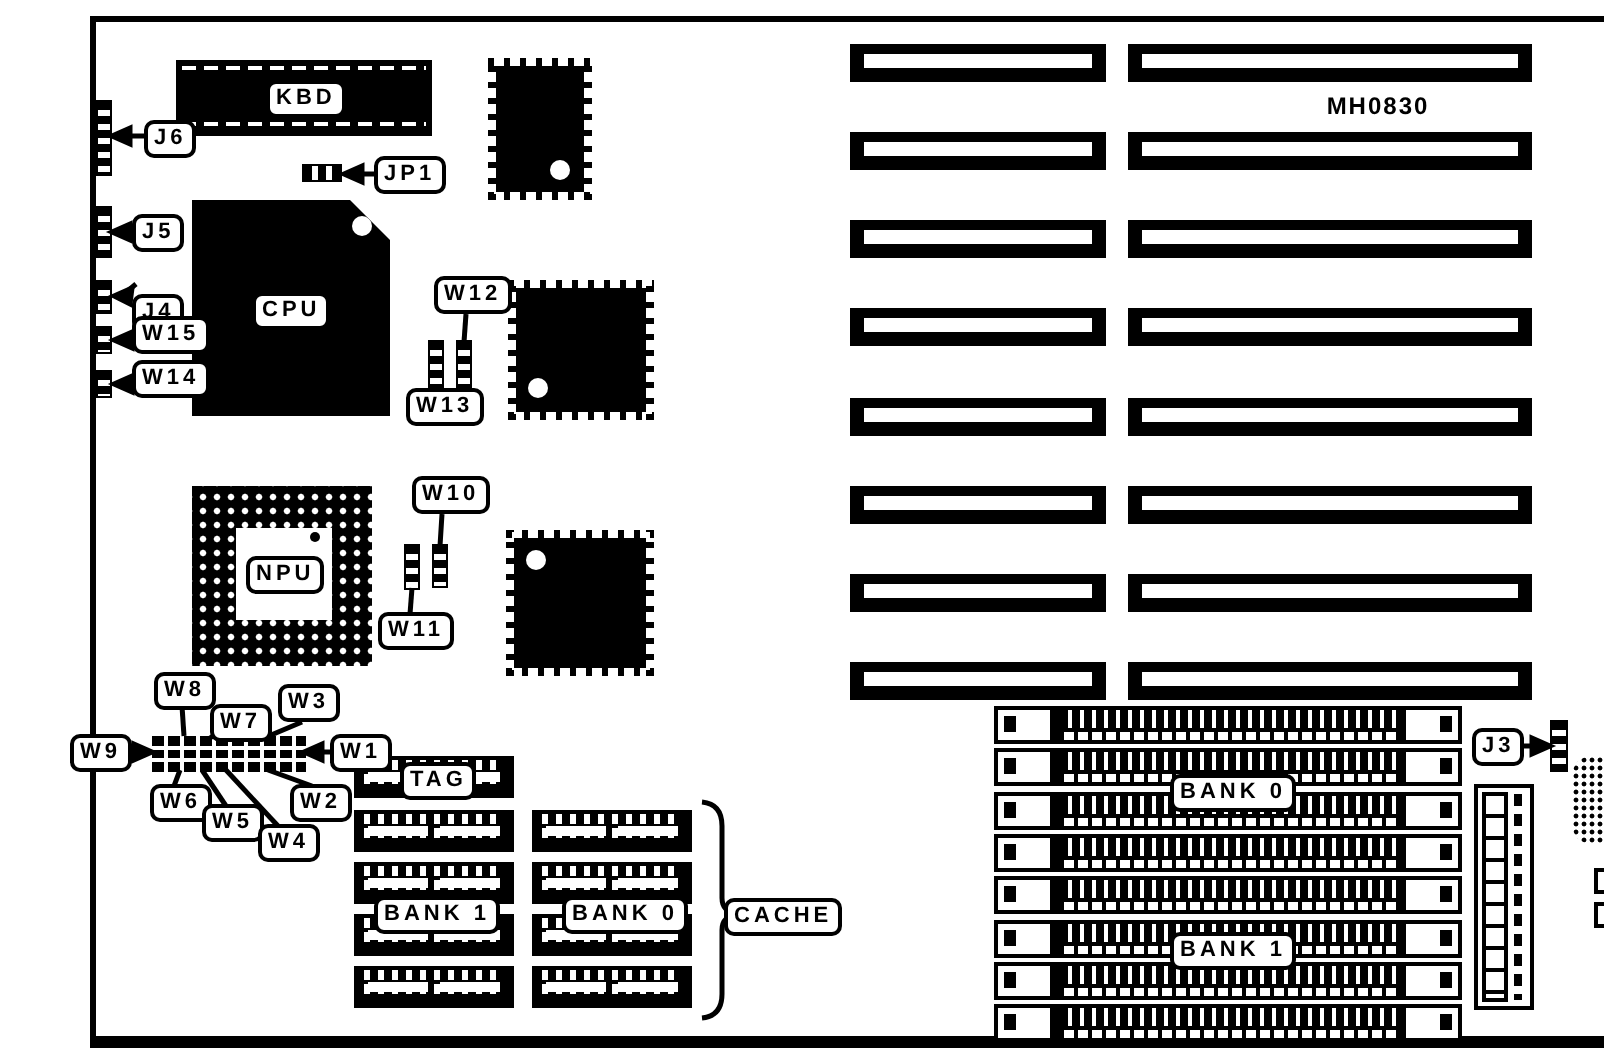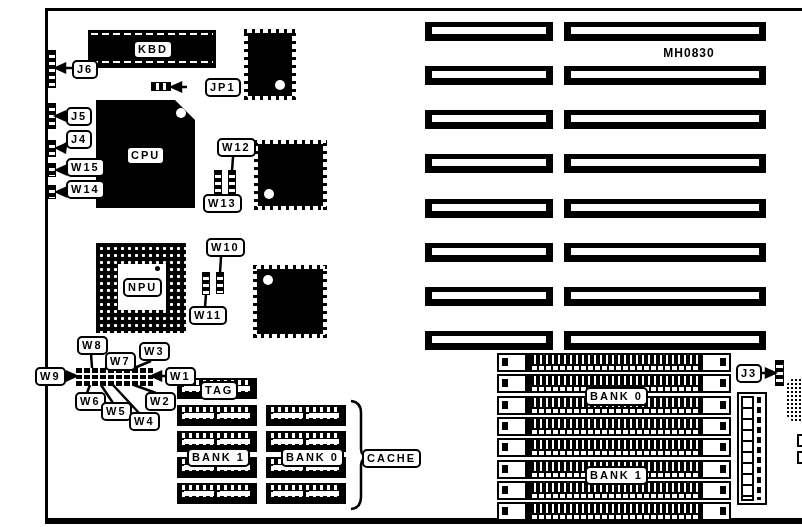"JP1" div.lbl { left: 176px -> 158px }
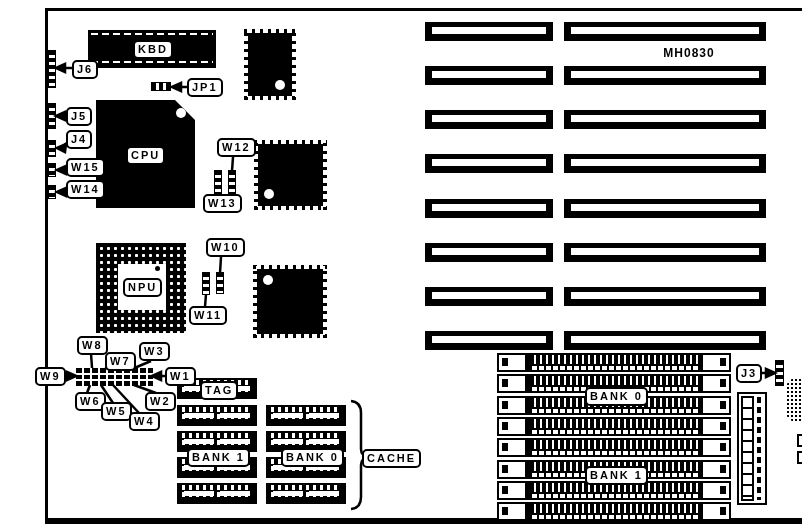"J4" div.lbl { top: 130px -> 147px }
